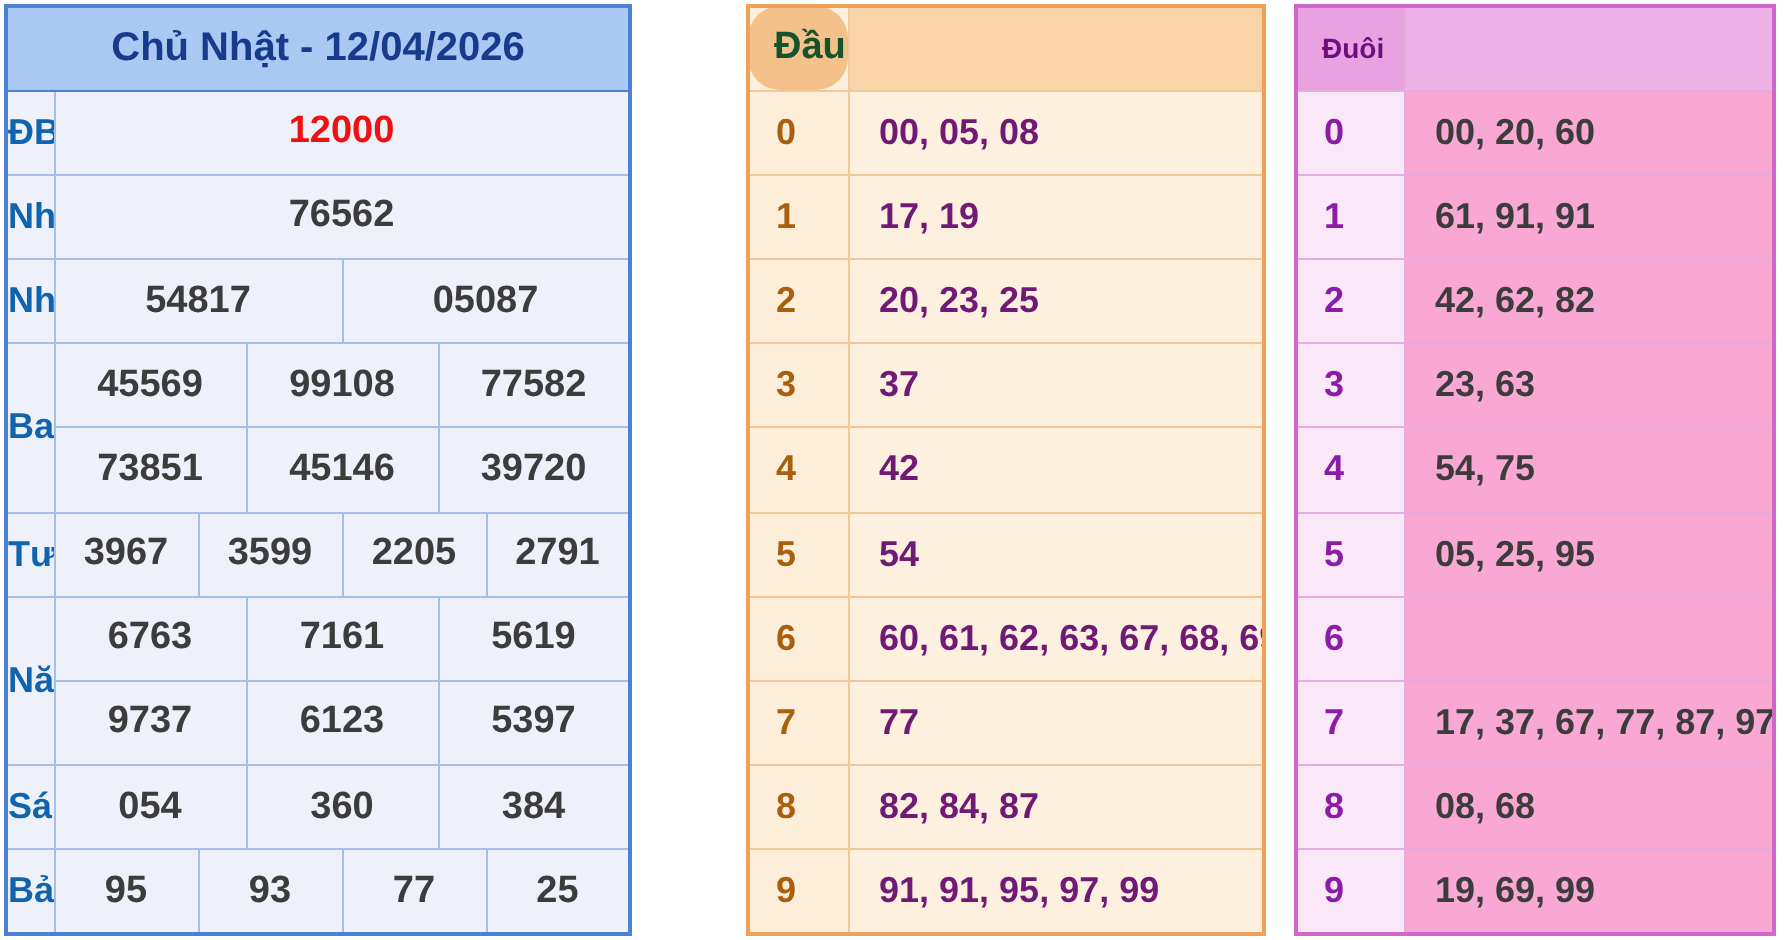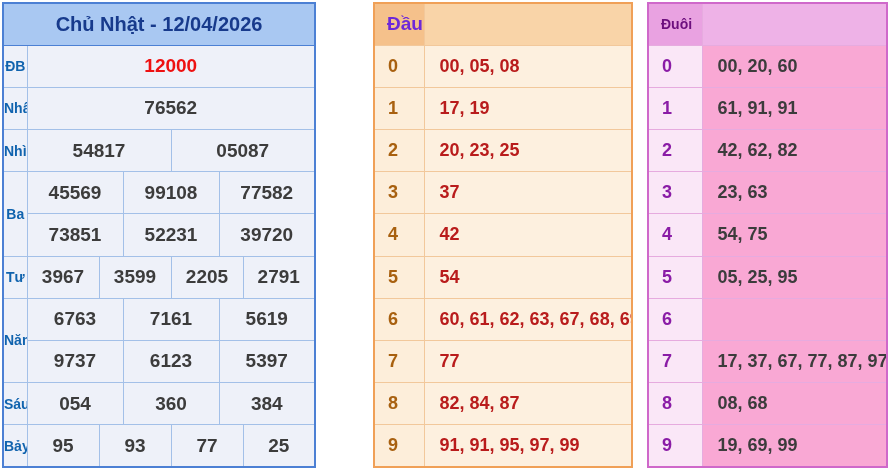"Đầu" .tbl-dau .hdr-lbl { border-radius: none -> 16px; color: #6d28d9 -> #14532d }
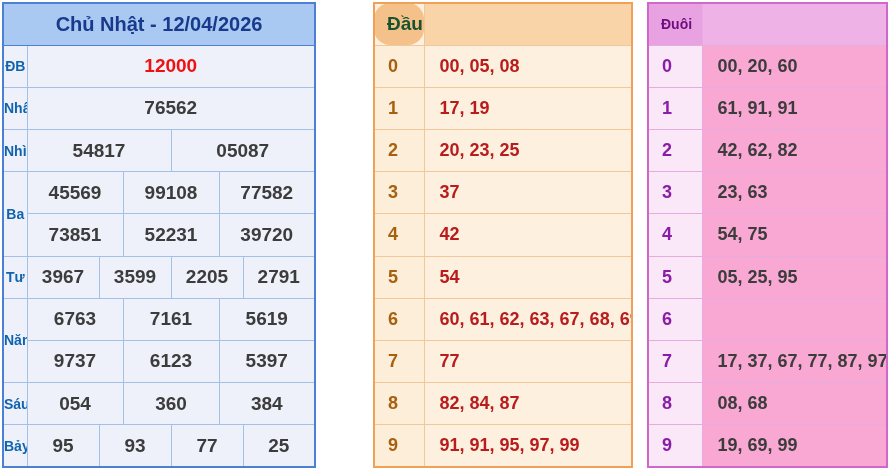"ĐB" .tbl-results .lbl { font-size: 14px -> 18px }
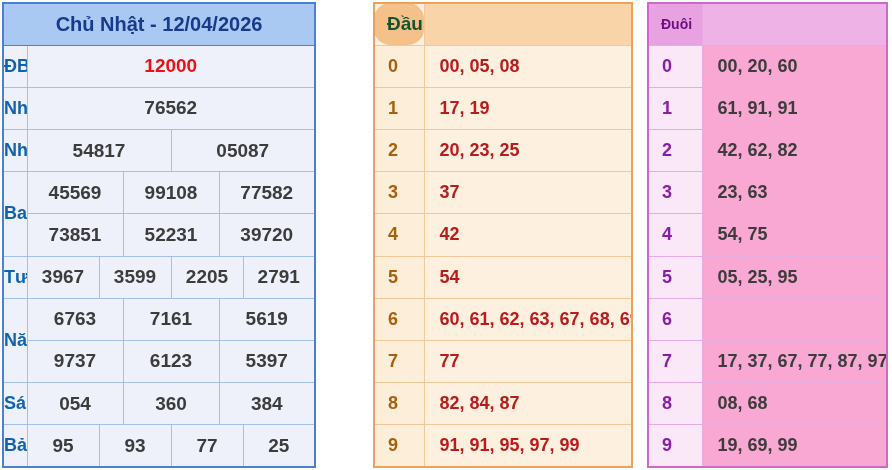"00, 05, 08" .tbl-dau .vals { color: #b91c1c -> #701a75 }
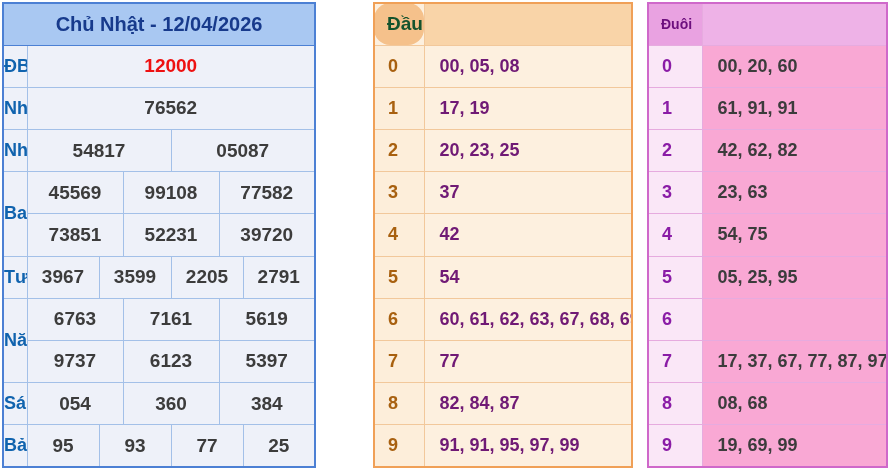"52231" td.val { text: 52231 -> 45146 }
